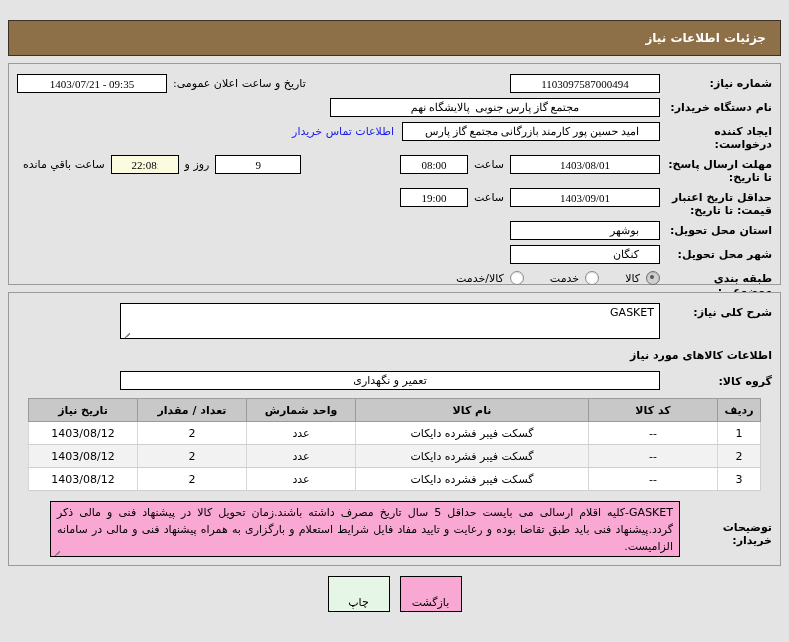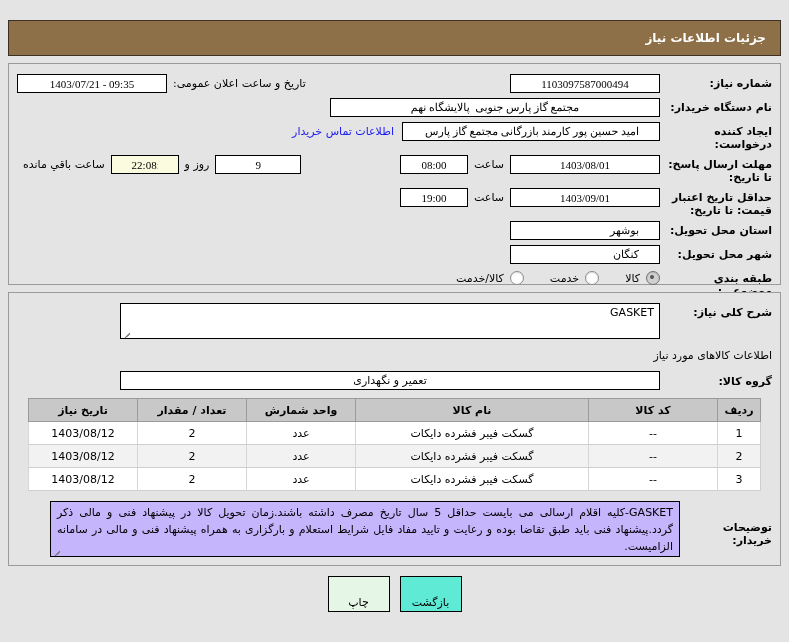"اطلاعات کالاهای مورد نیاز" .section-title { font-weight: normal -> bold }
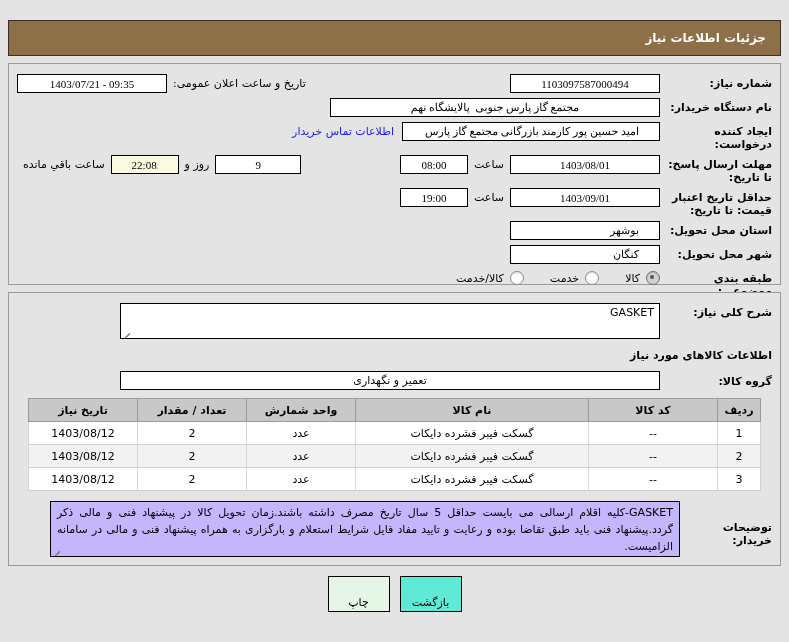"GASKET-کلیه اقلام ارسالی می بایست" .notes-box { background: #c4b5fd -> #f9a8d4 }
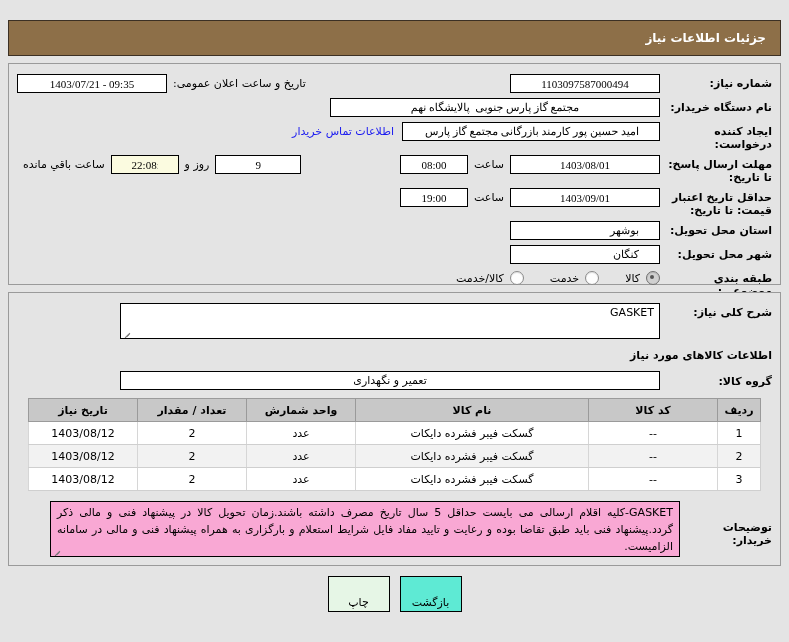"بازگشت" .btn-back { background: #5eead4 -> #f9a8d4 }
